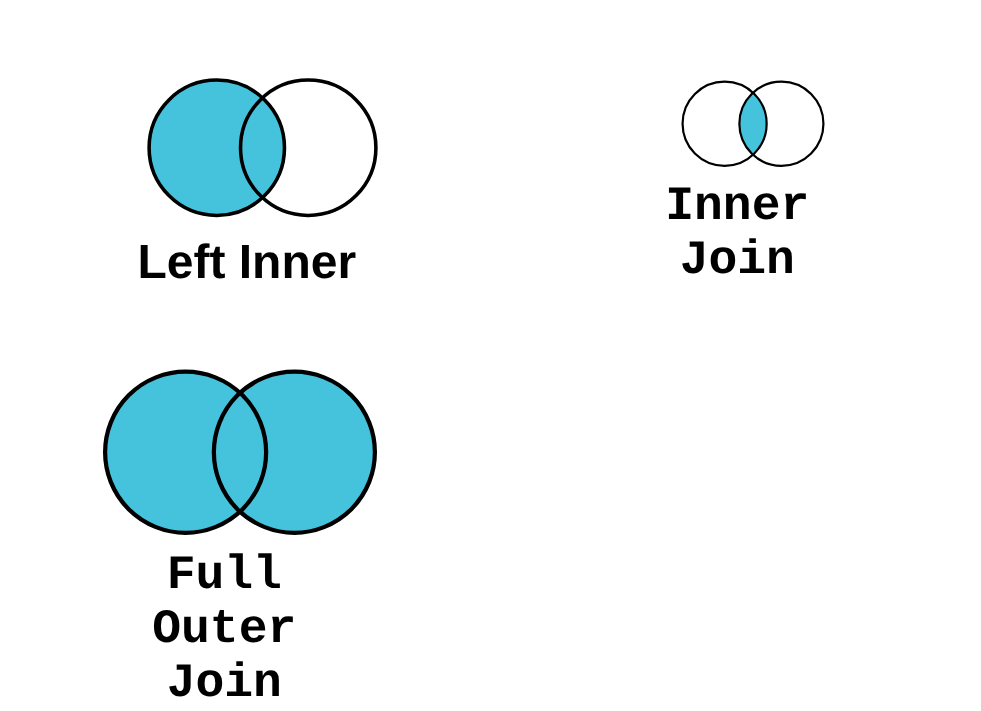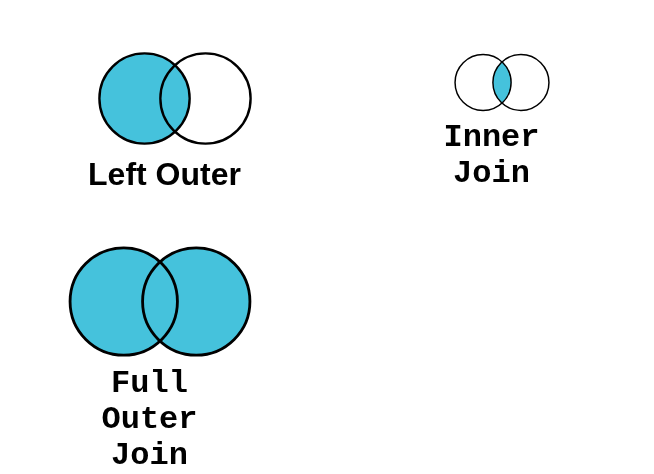"Left Outer" figcaption.diagram-label { text: Outer -> Inner }
